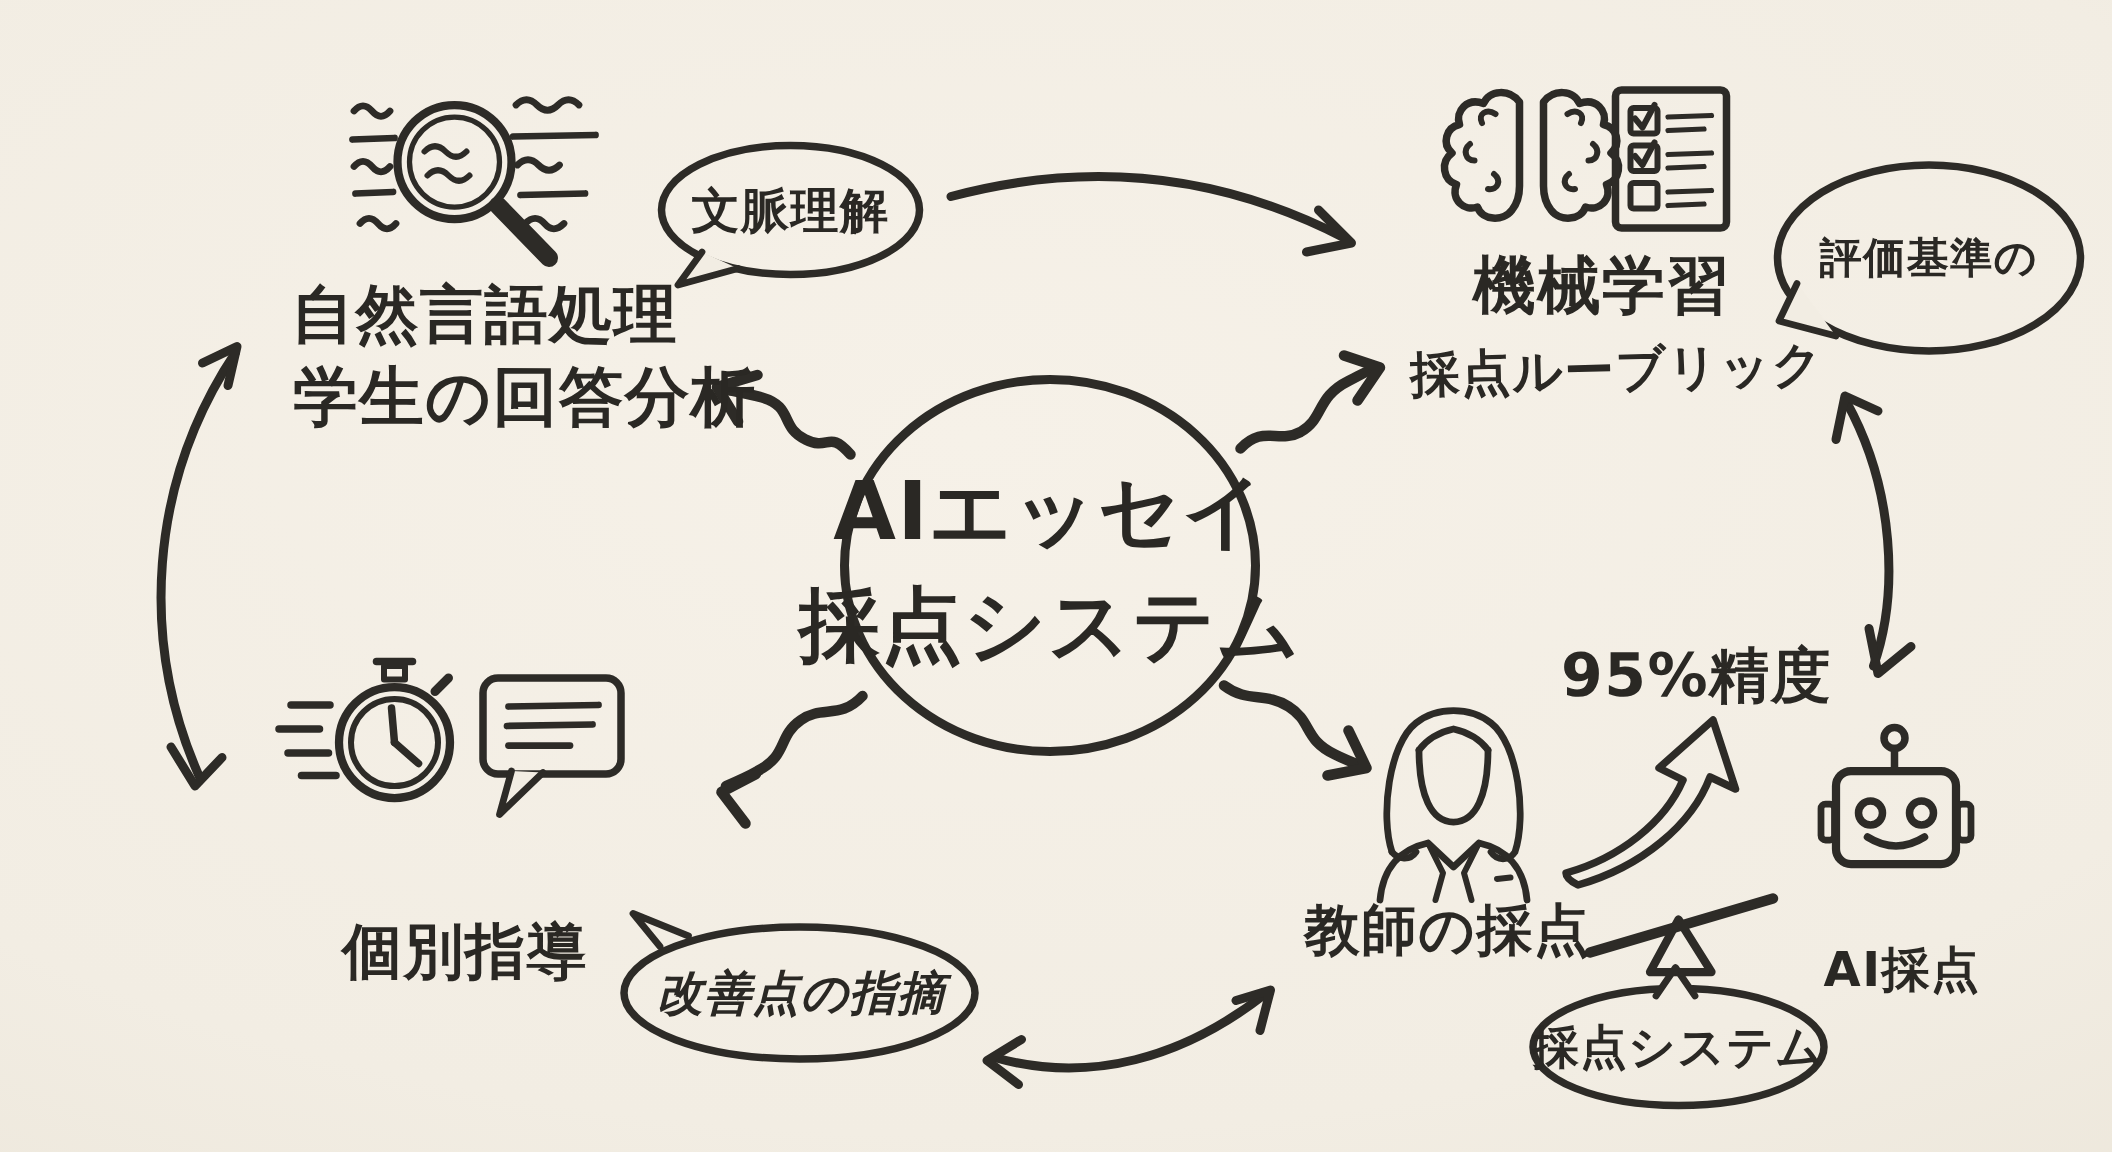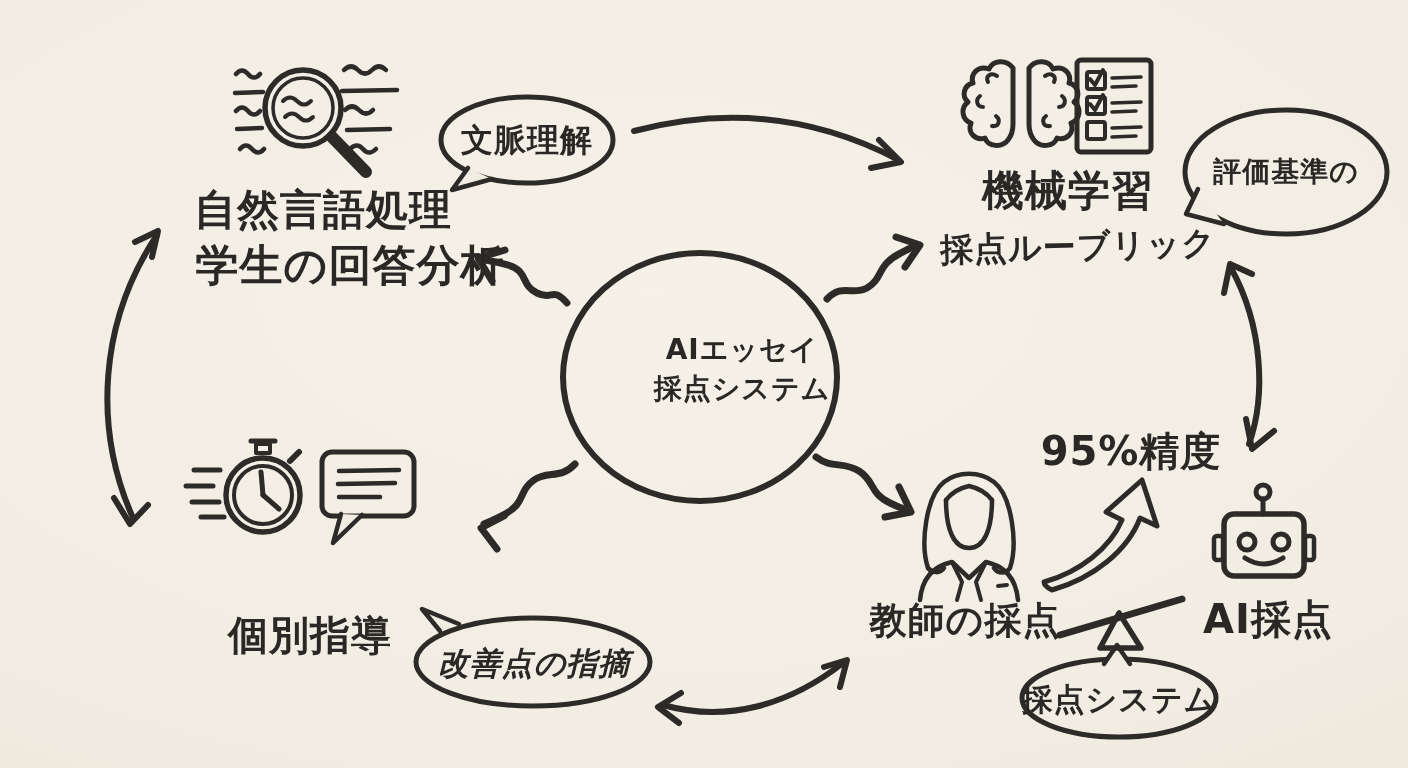"AIエッセイ" div.txt { font-size: 28px -> 54px; margin-left: 42px -> none; top: 369px -> 379px }
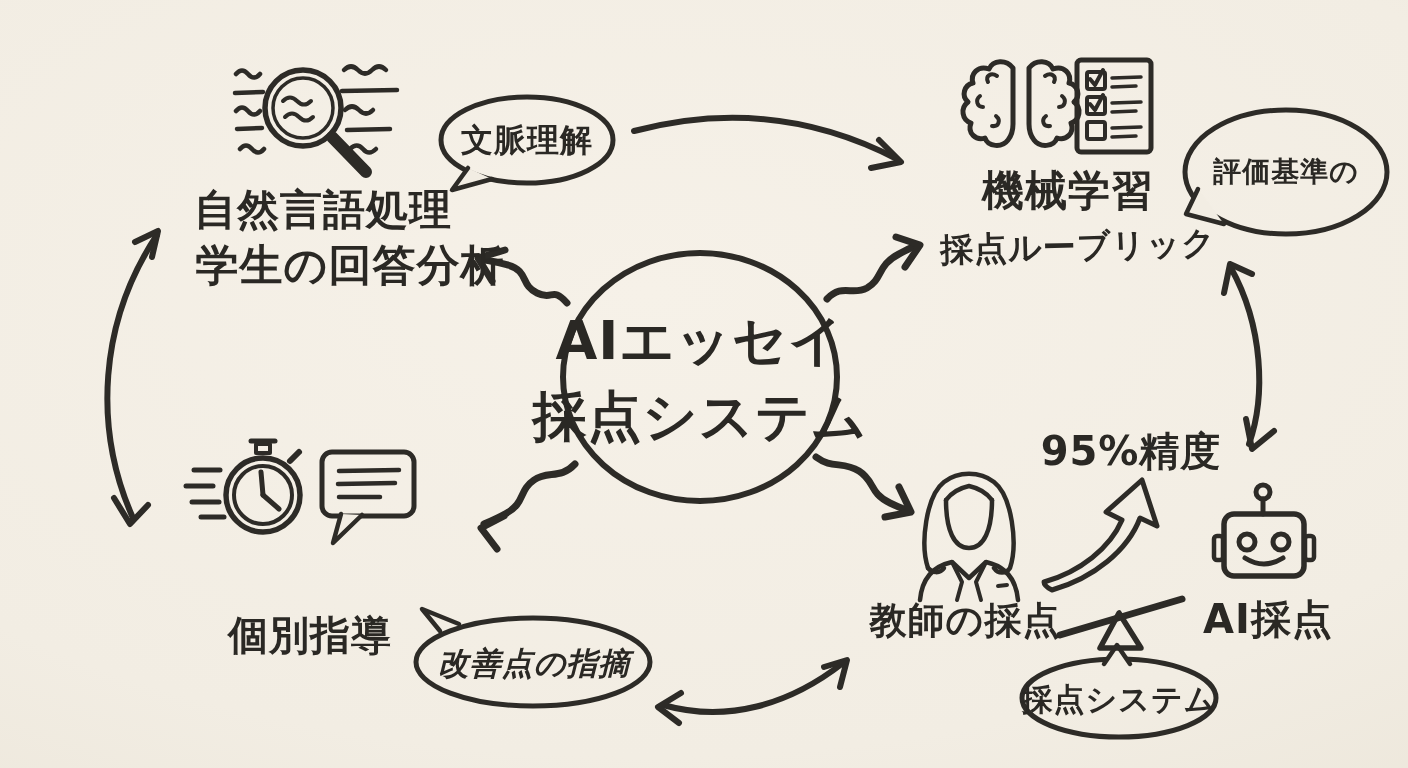"AI採点" div.txt { font-size: 40px -> 32px; top: 619px -> 647px }
